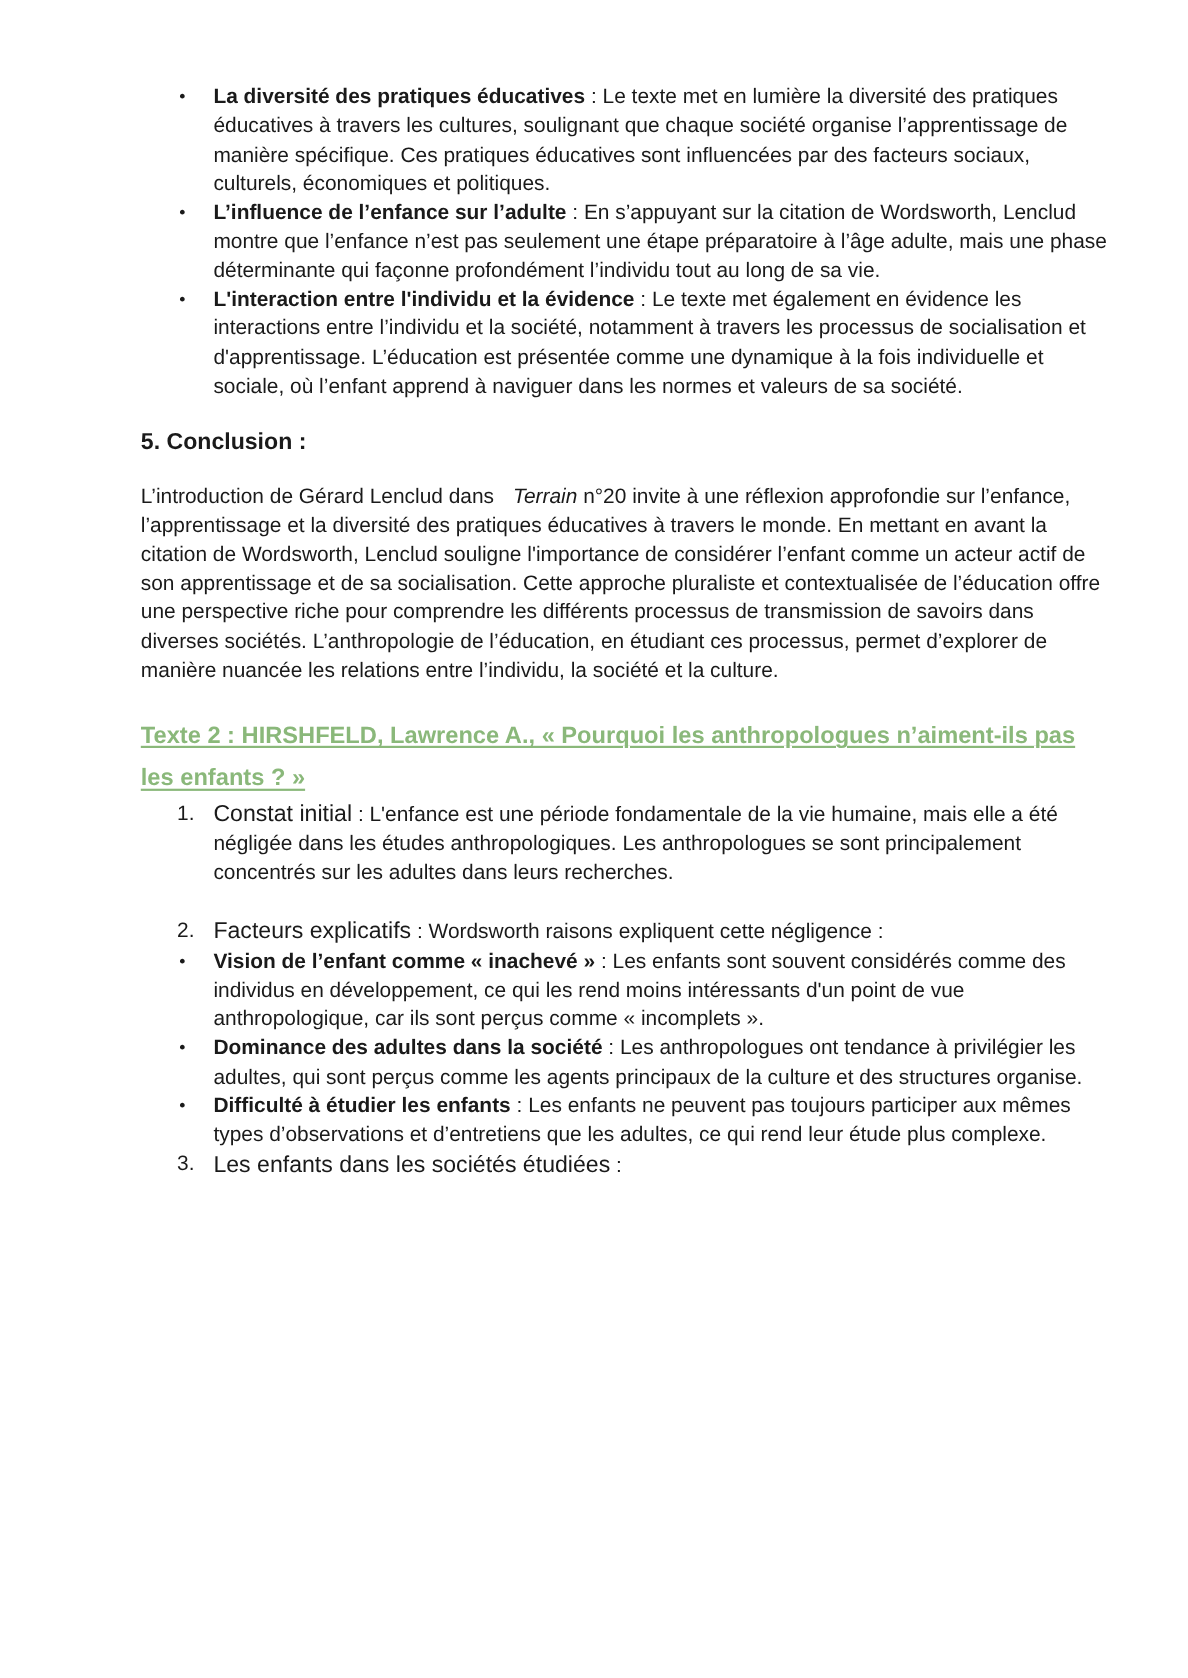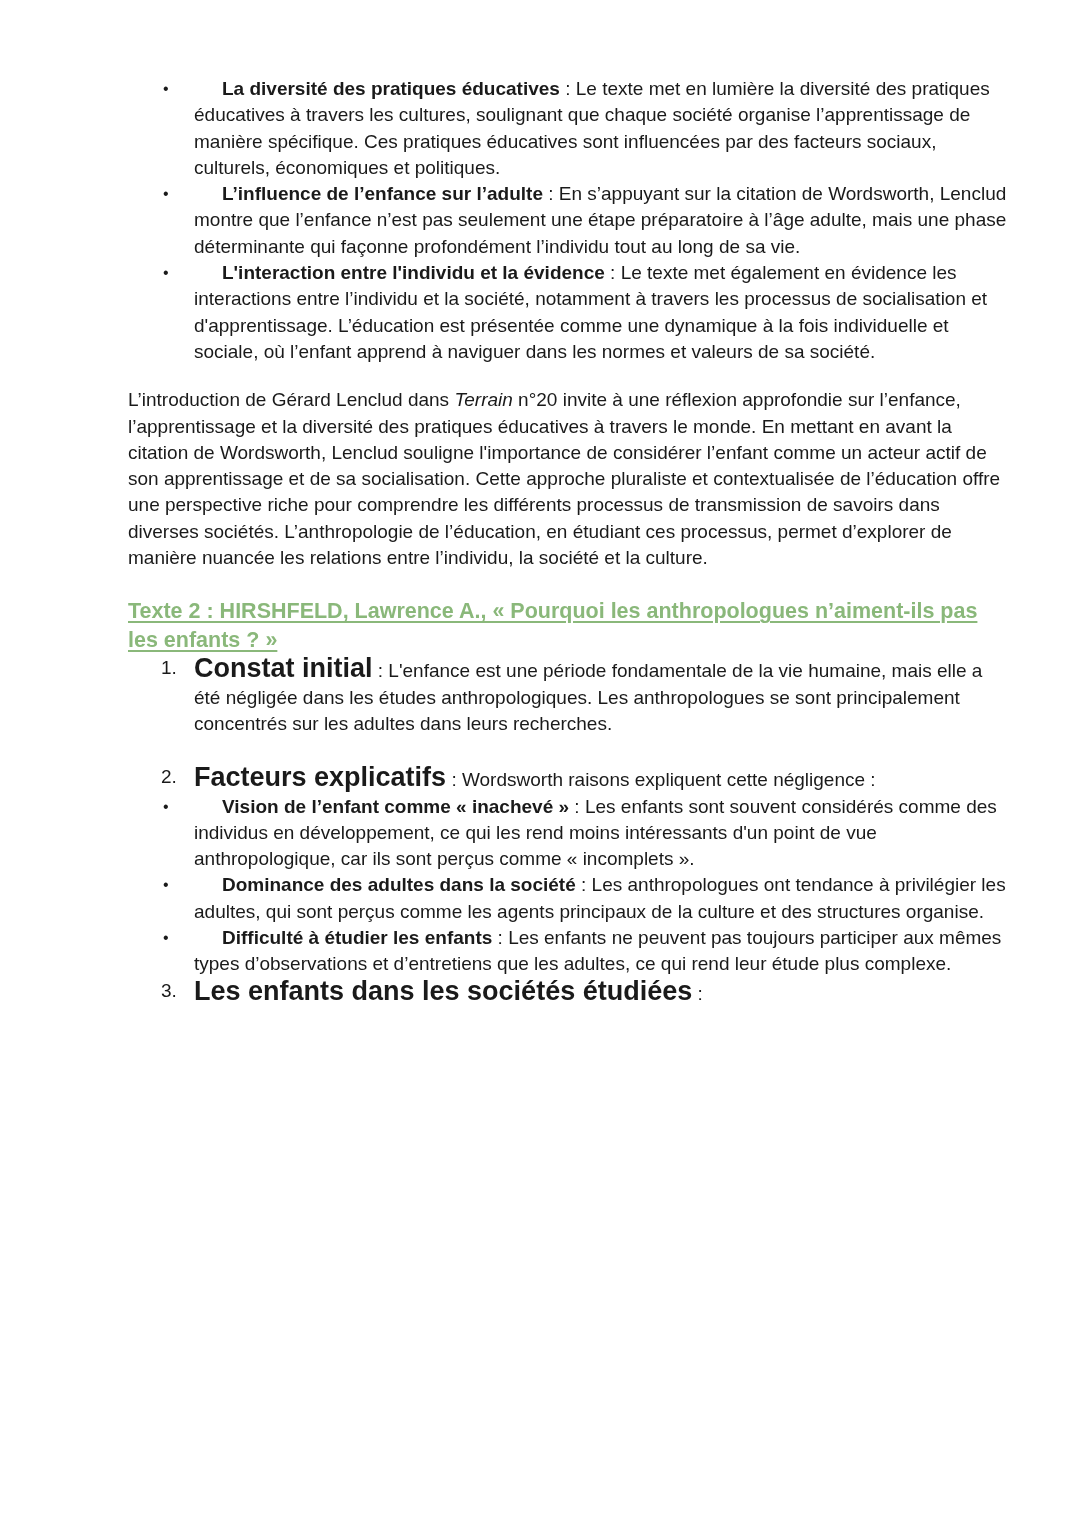"La diversité des pratiques éducatives" .b { margin-left: 28px -> none }
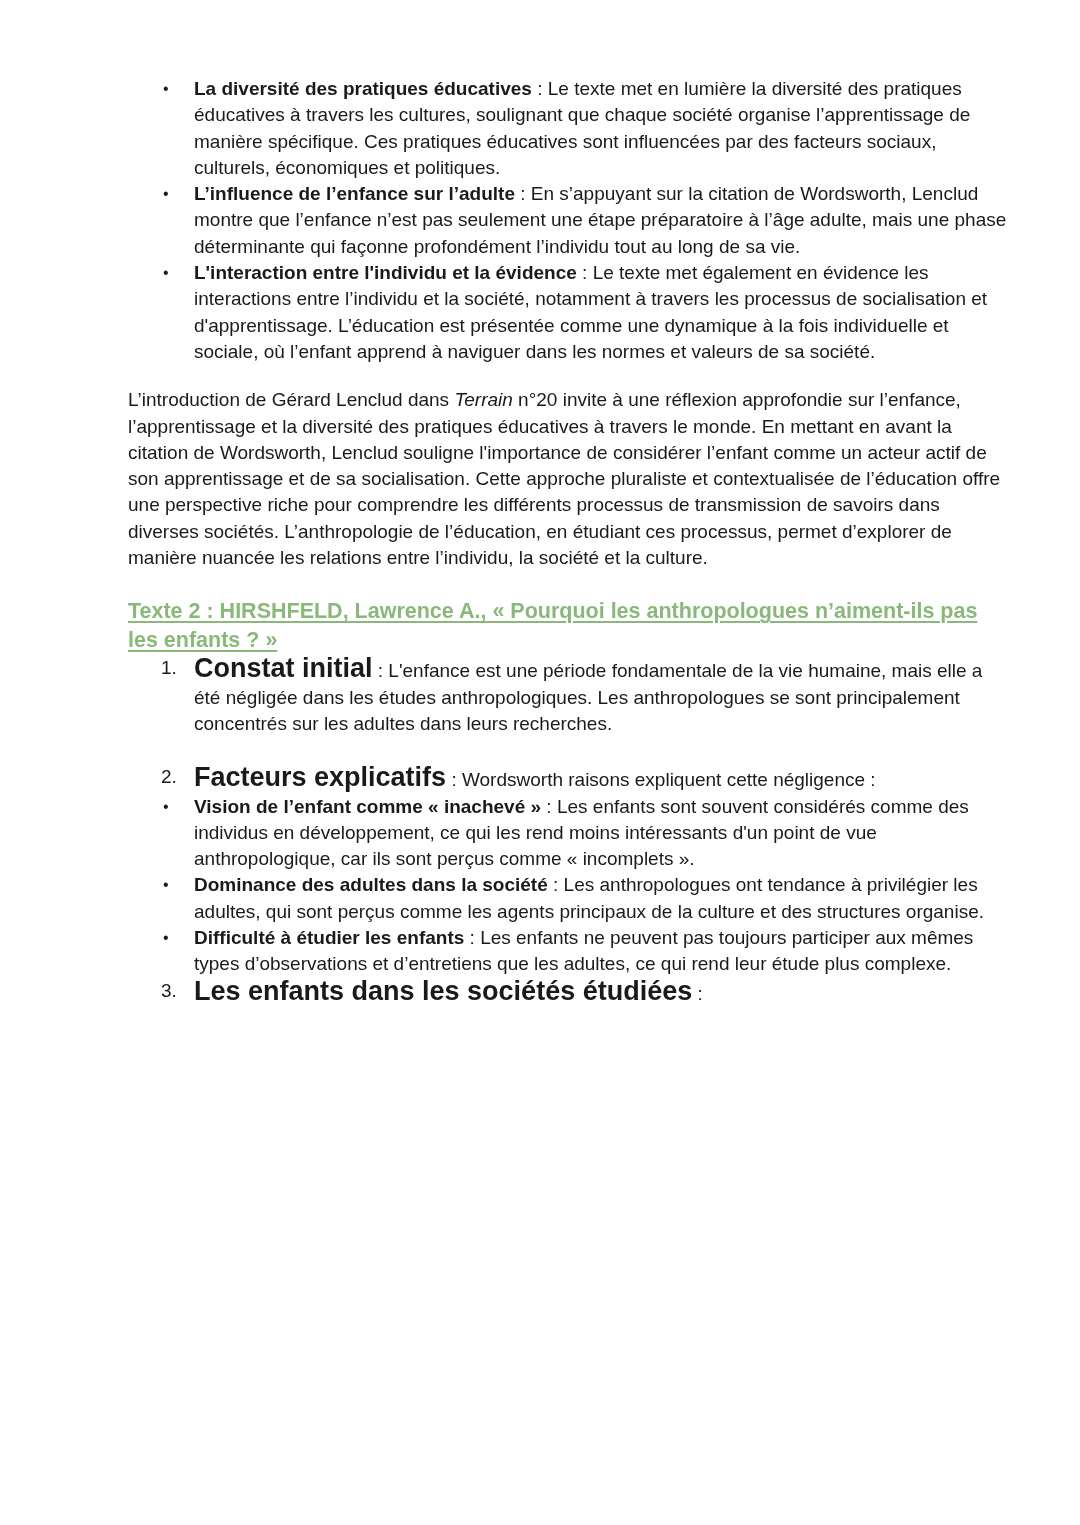"5. Conclusion :" h2.section { html: none -> <h2>5. Conclusion :</h2> }
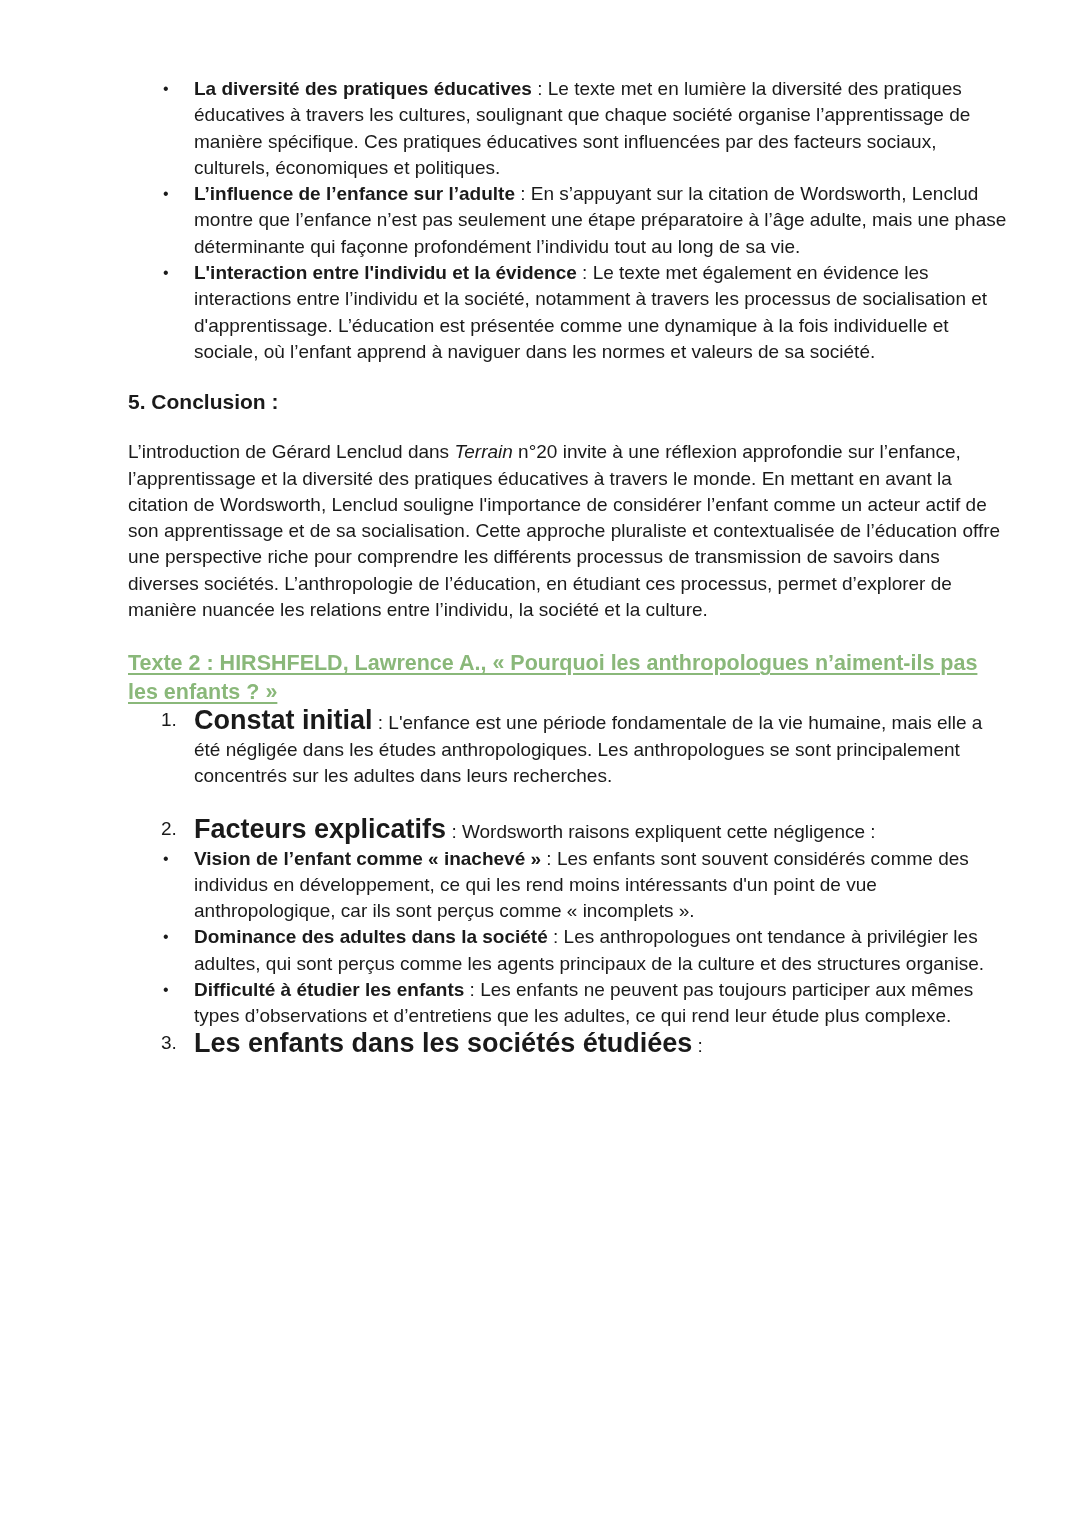"Terrain" .i { margin-left: none -> 12px }
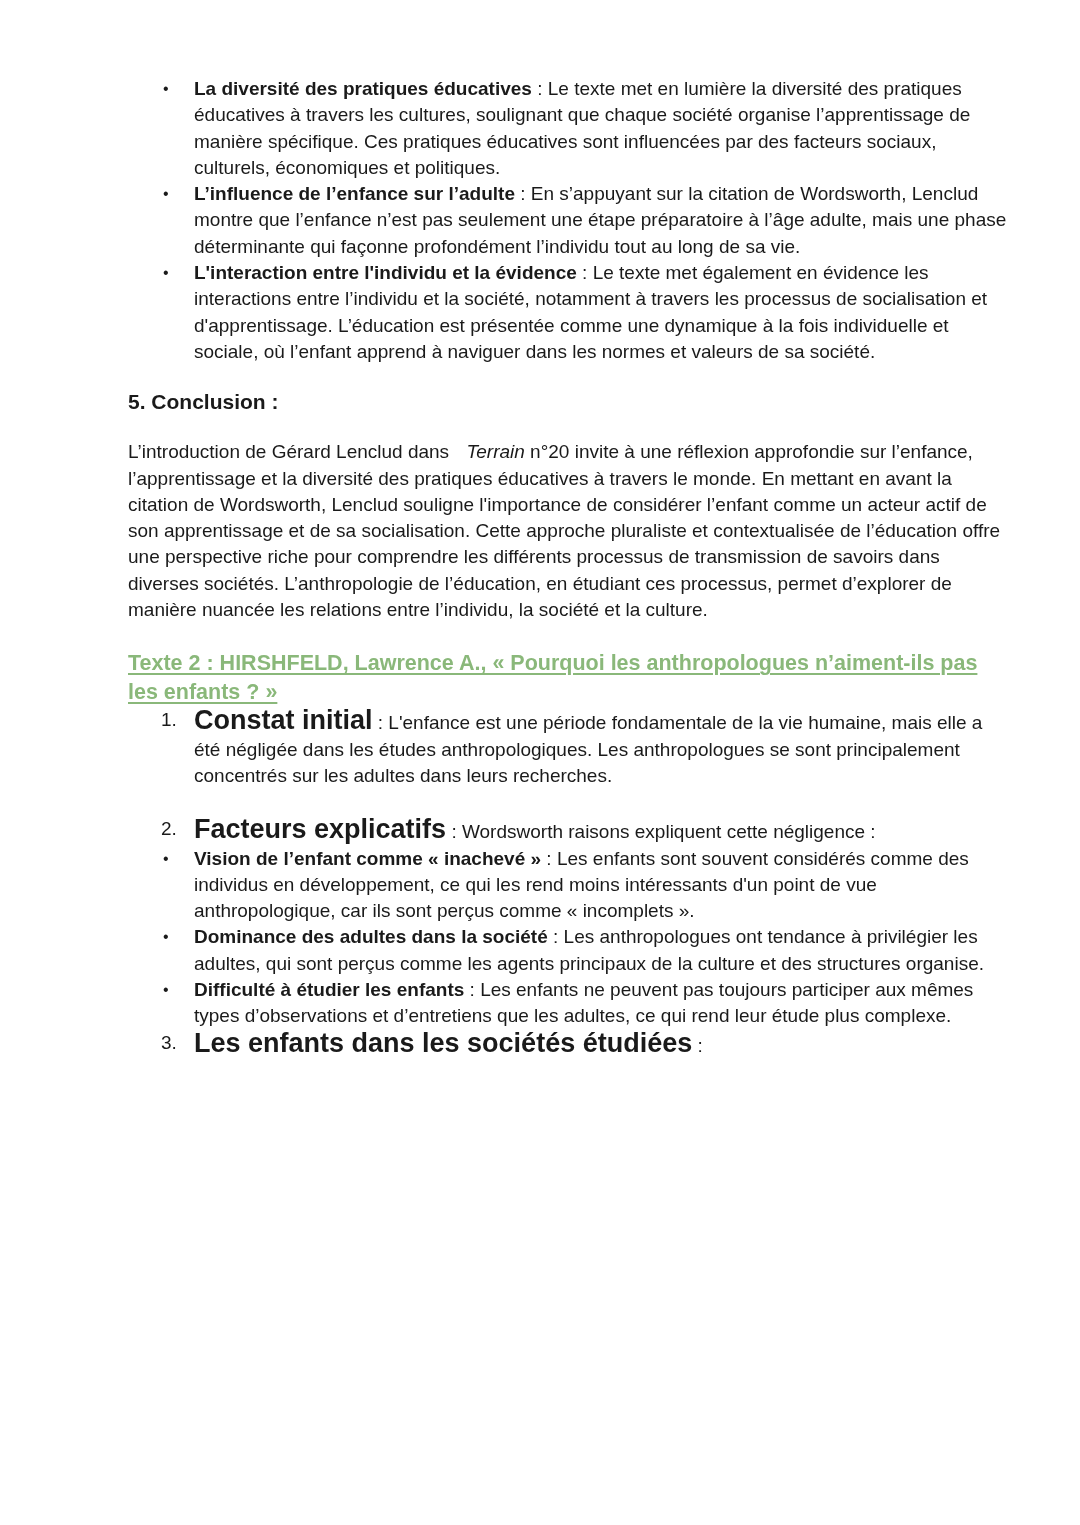"Texte 2 : HIRSHFELD, Lawrence" h2.texte-title { line-height: 29px -> 39px }
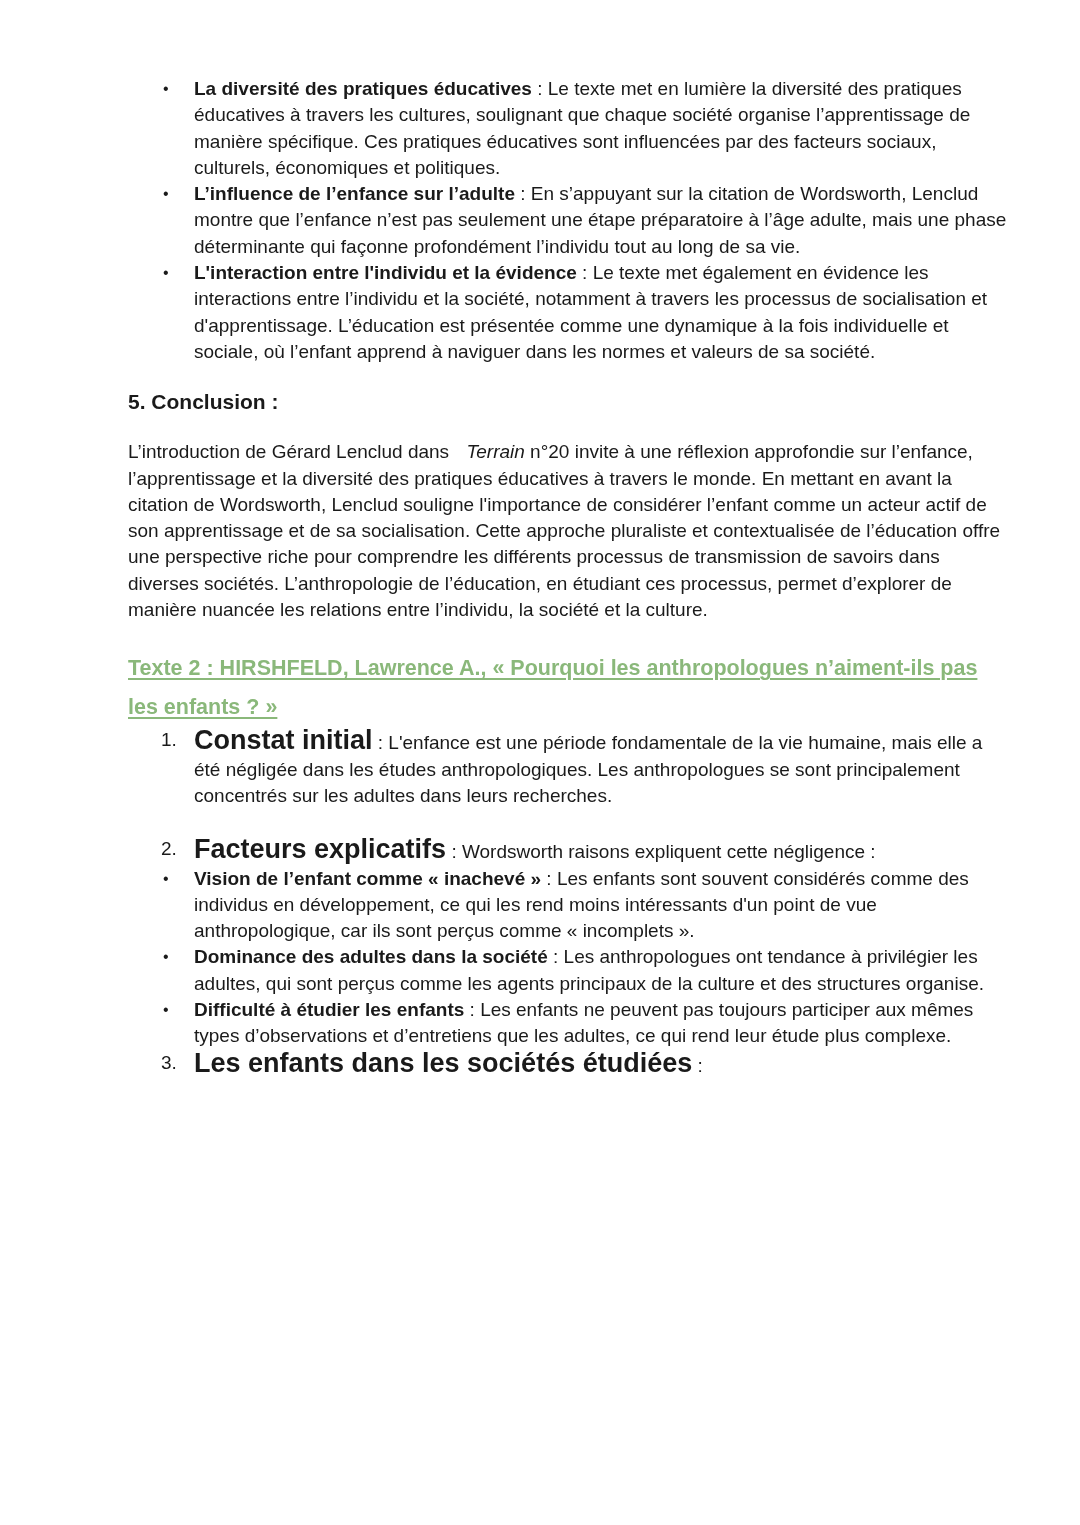"Constat initial" .big-b { font-size: 27px -> 21px; font-weight: bold -> normal }
